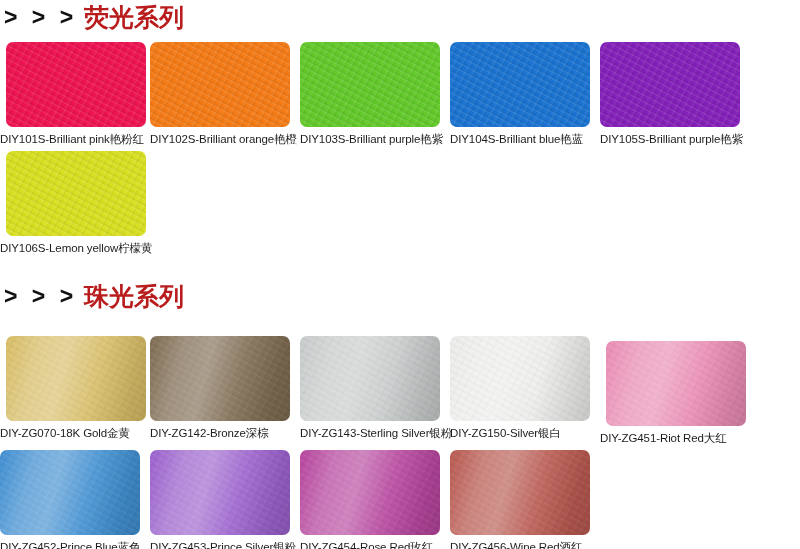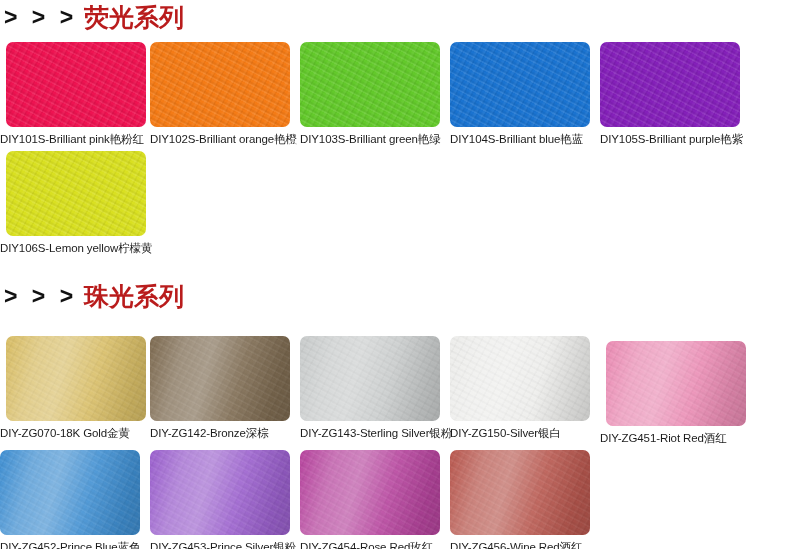"DIY103S-Brilliant green艳绿" div.caption { text: green艳绿 -> purple艳紫 }
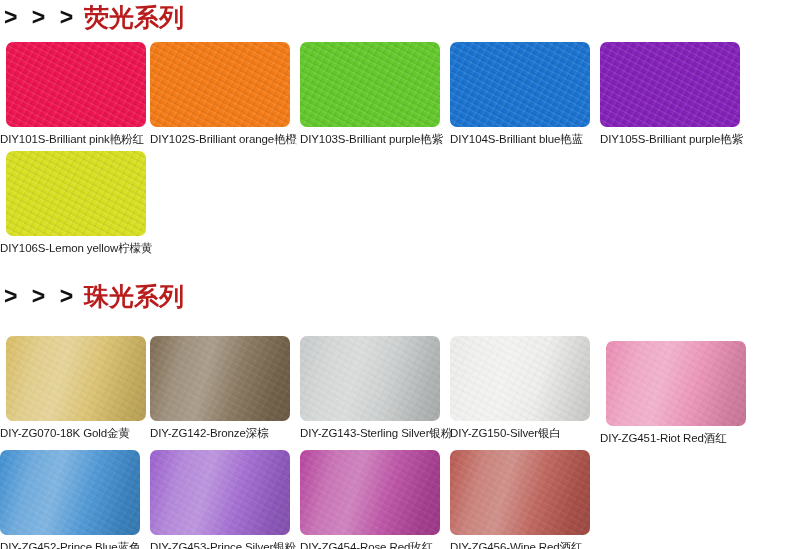"DIY-ZG451-Riot Red酒红" div.caption { text: Red酒 -> Red大 }
